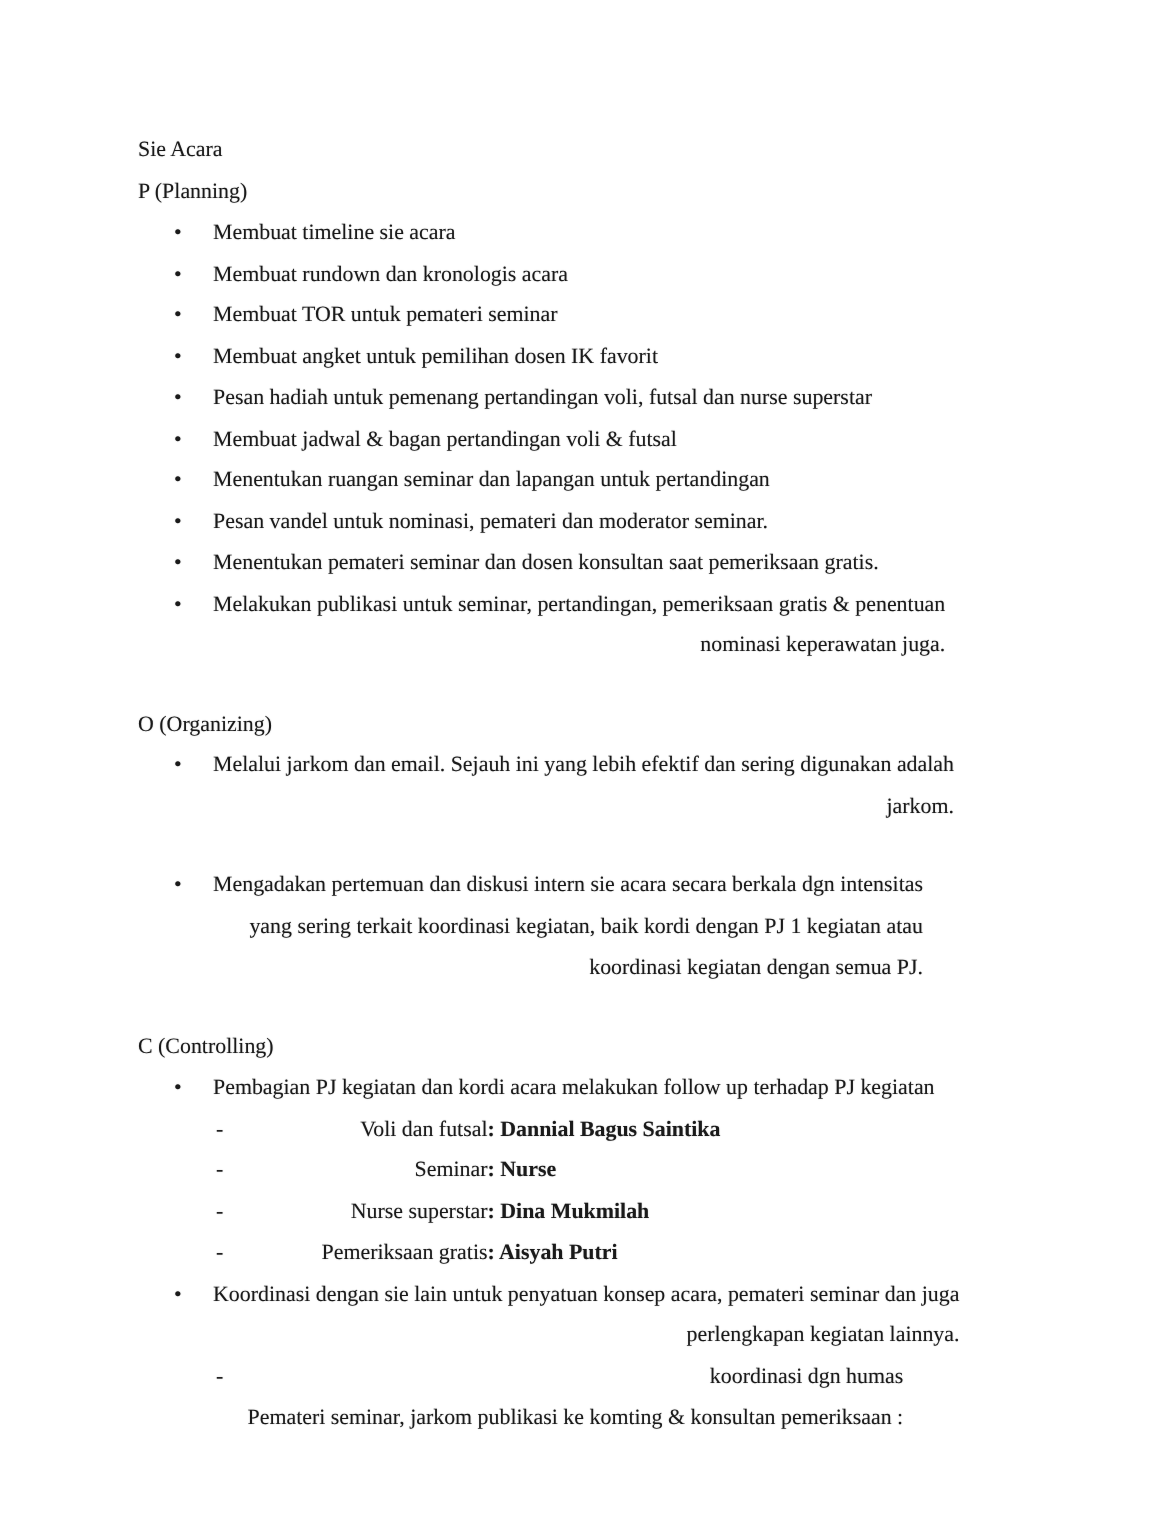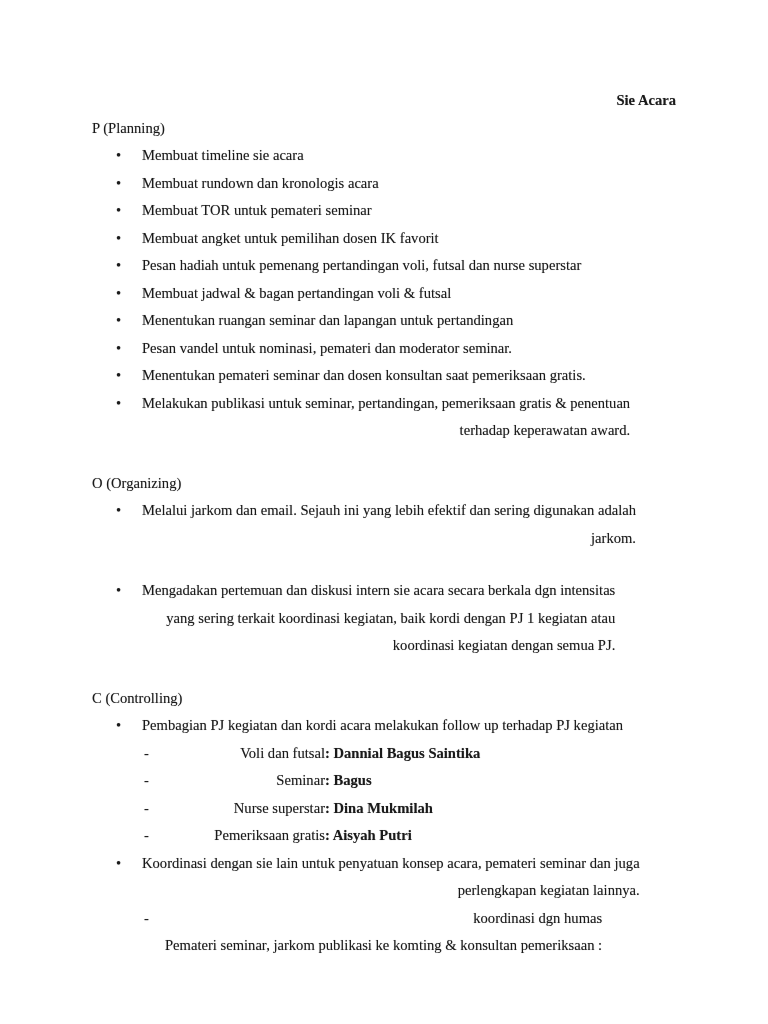"Sie Acara" .doc-title { font-weight: bold -> normal; text-align: right -> none }
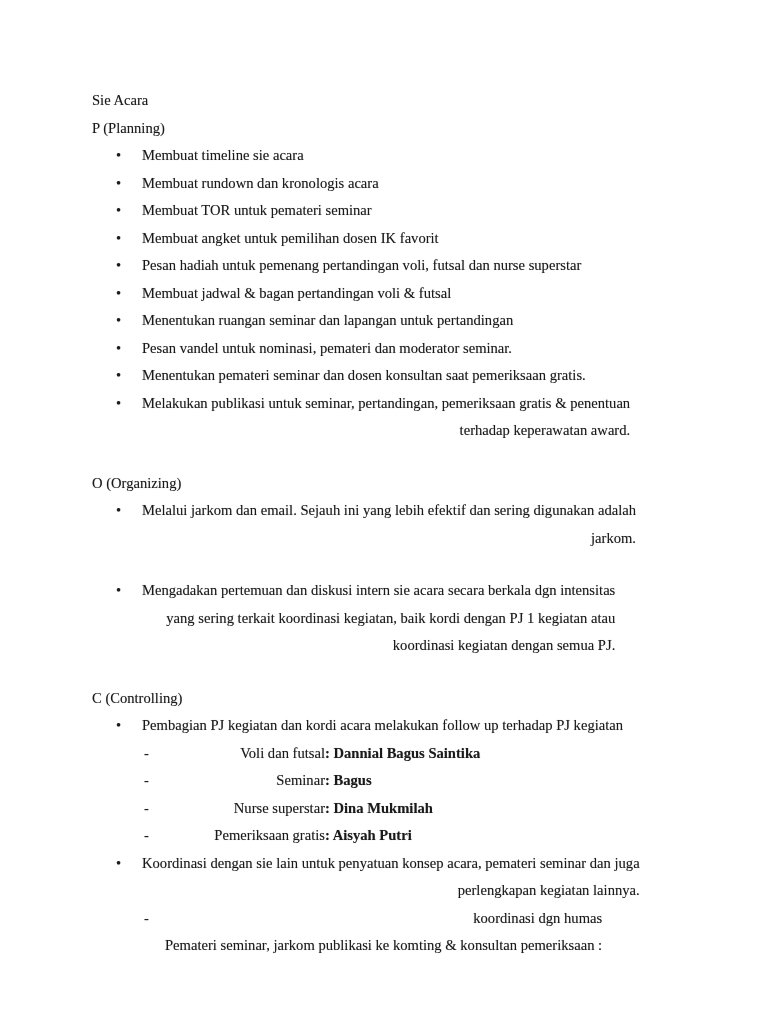"terhadap keperawatan award." div.line { text: terhadap keperawatan award -> nominasi keperawatan juga }
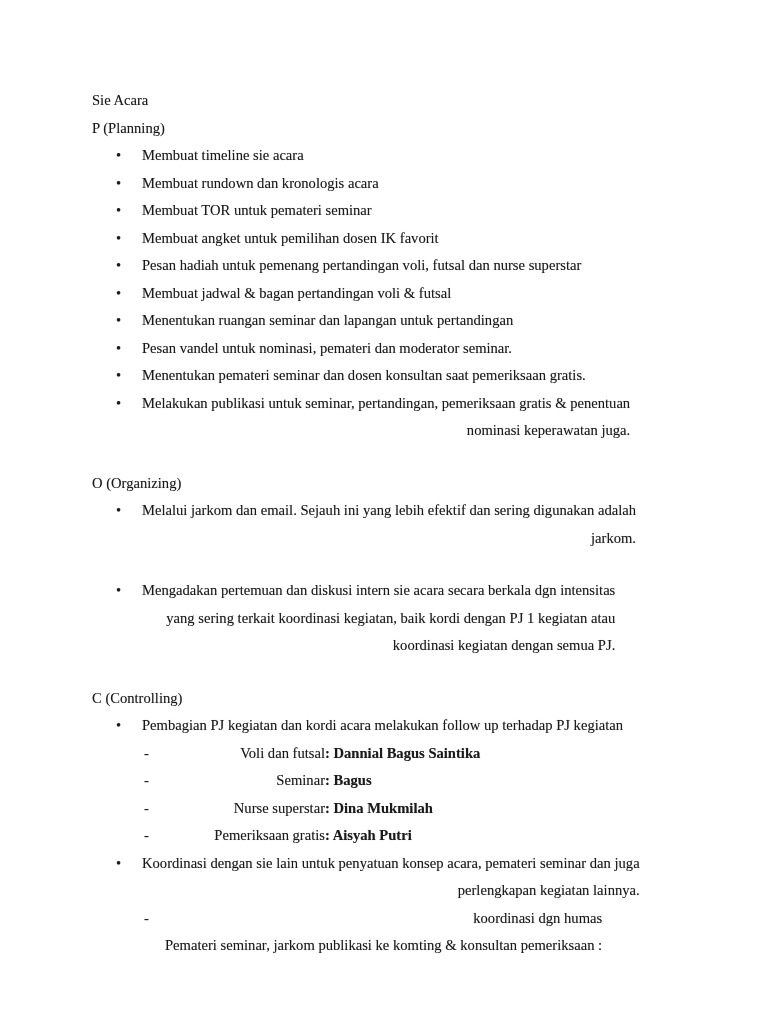": Bagus" span.kv-value { text: Bagus -> Nurse }
